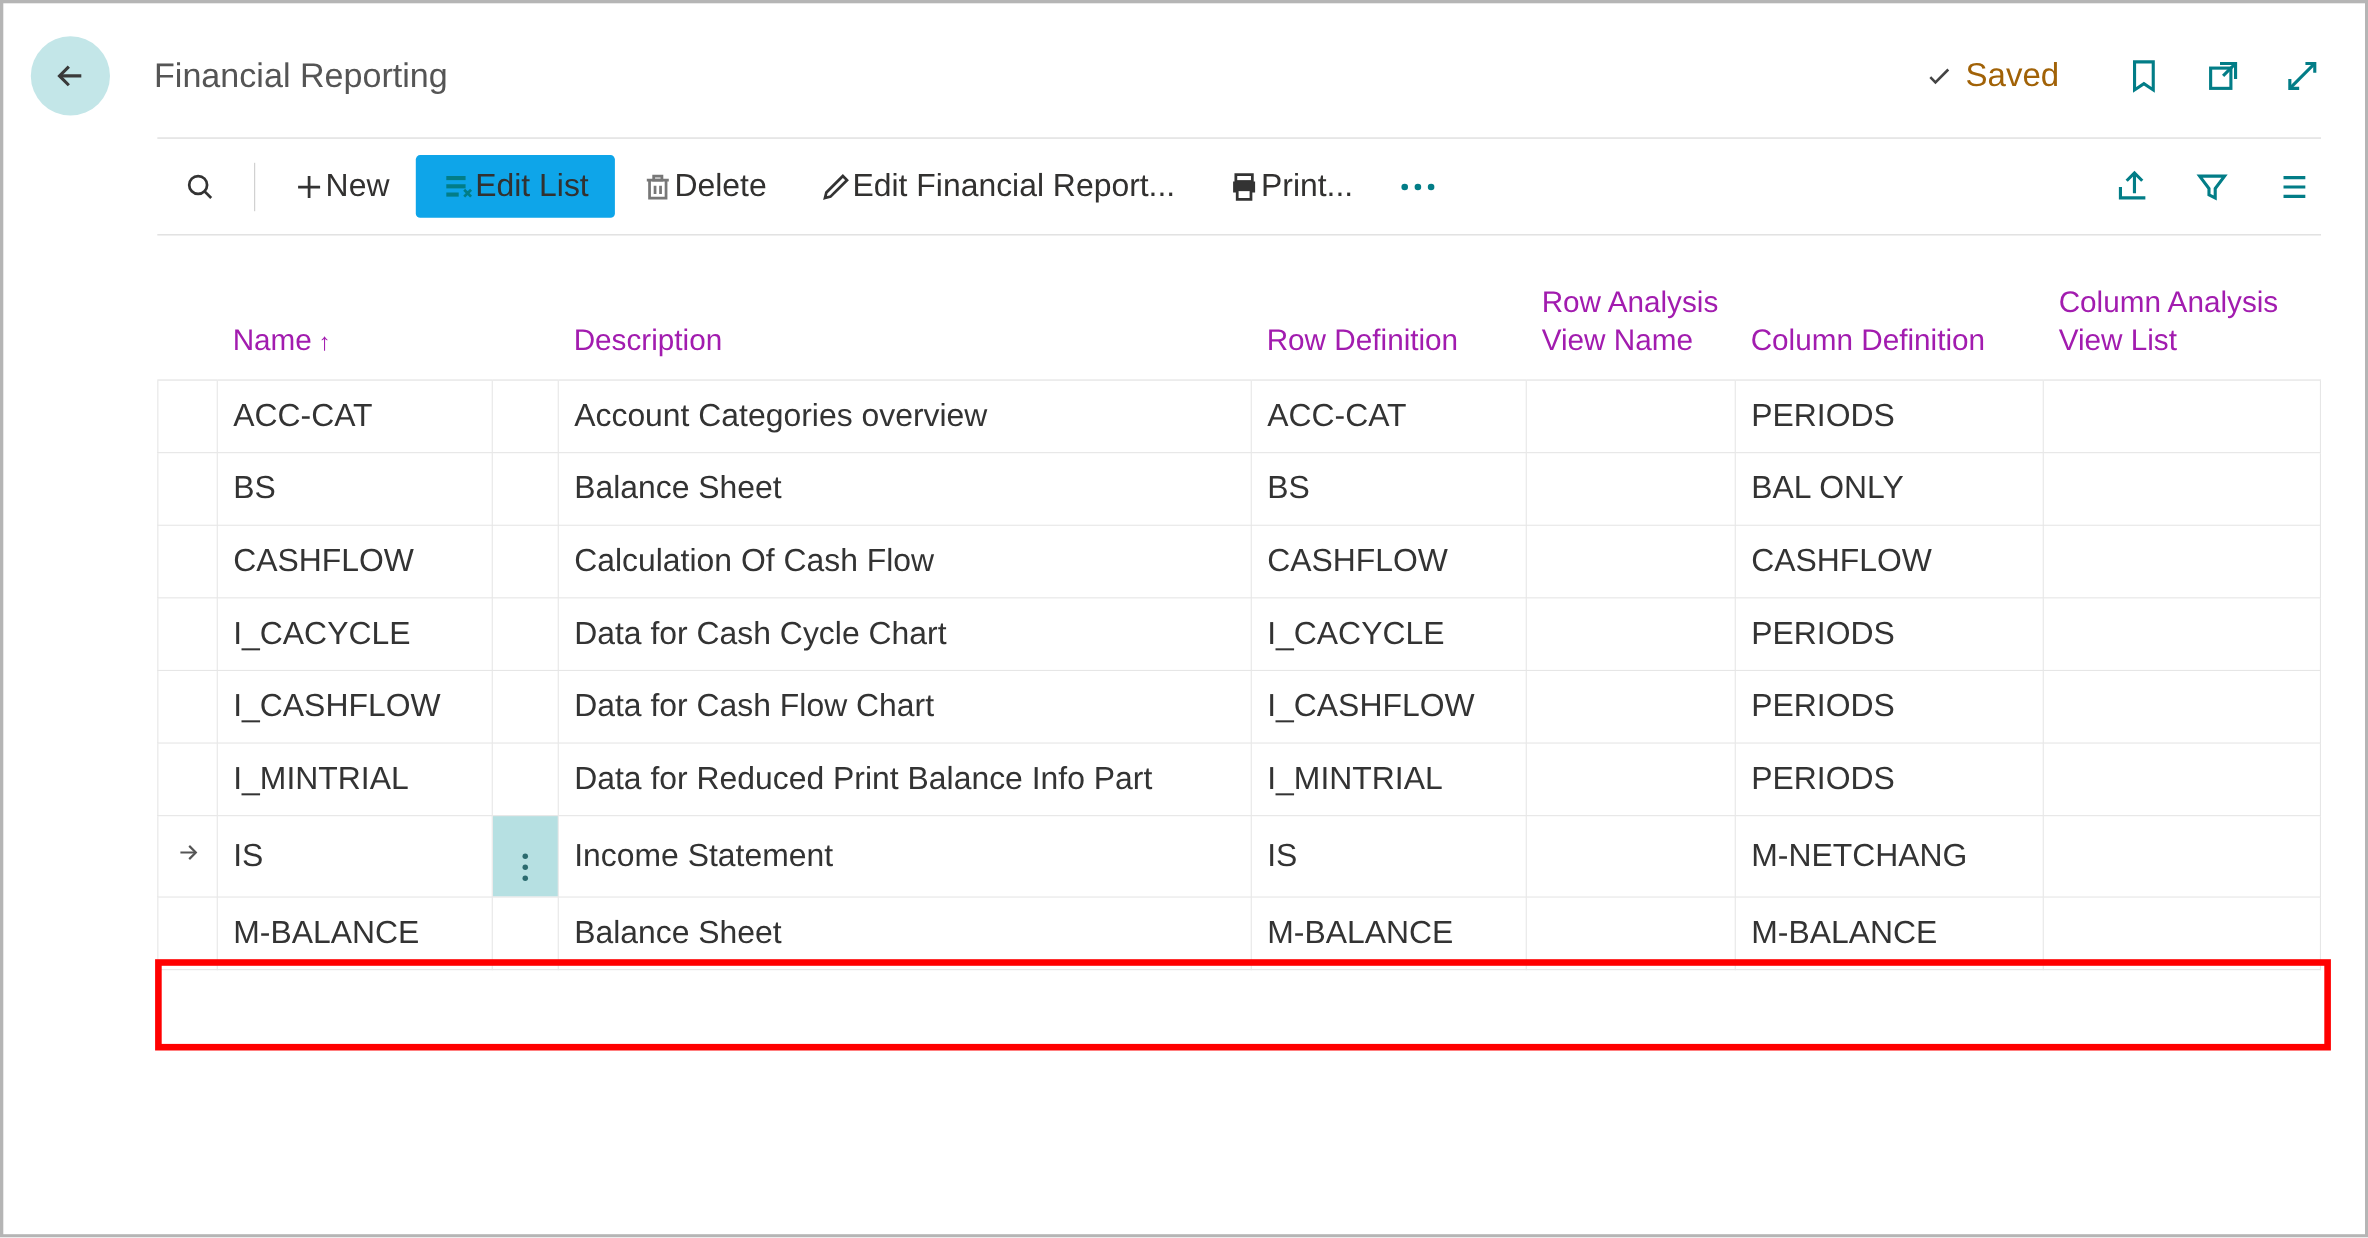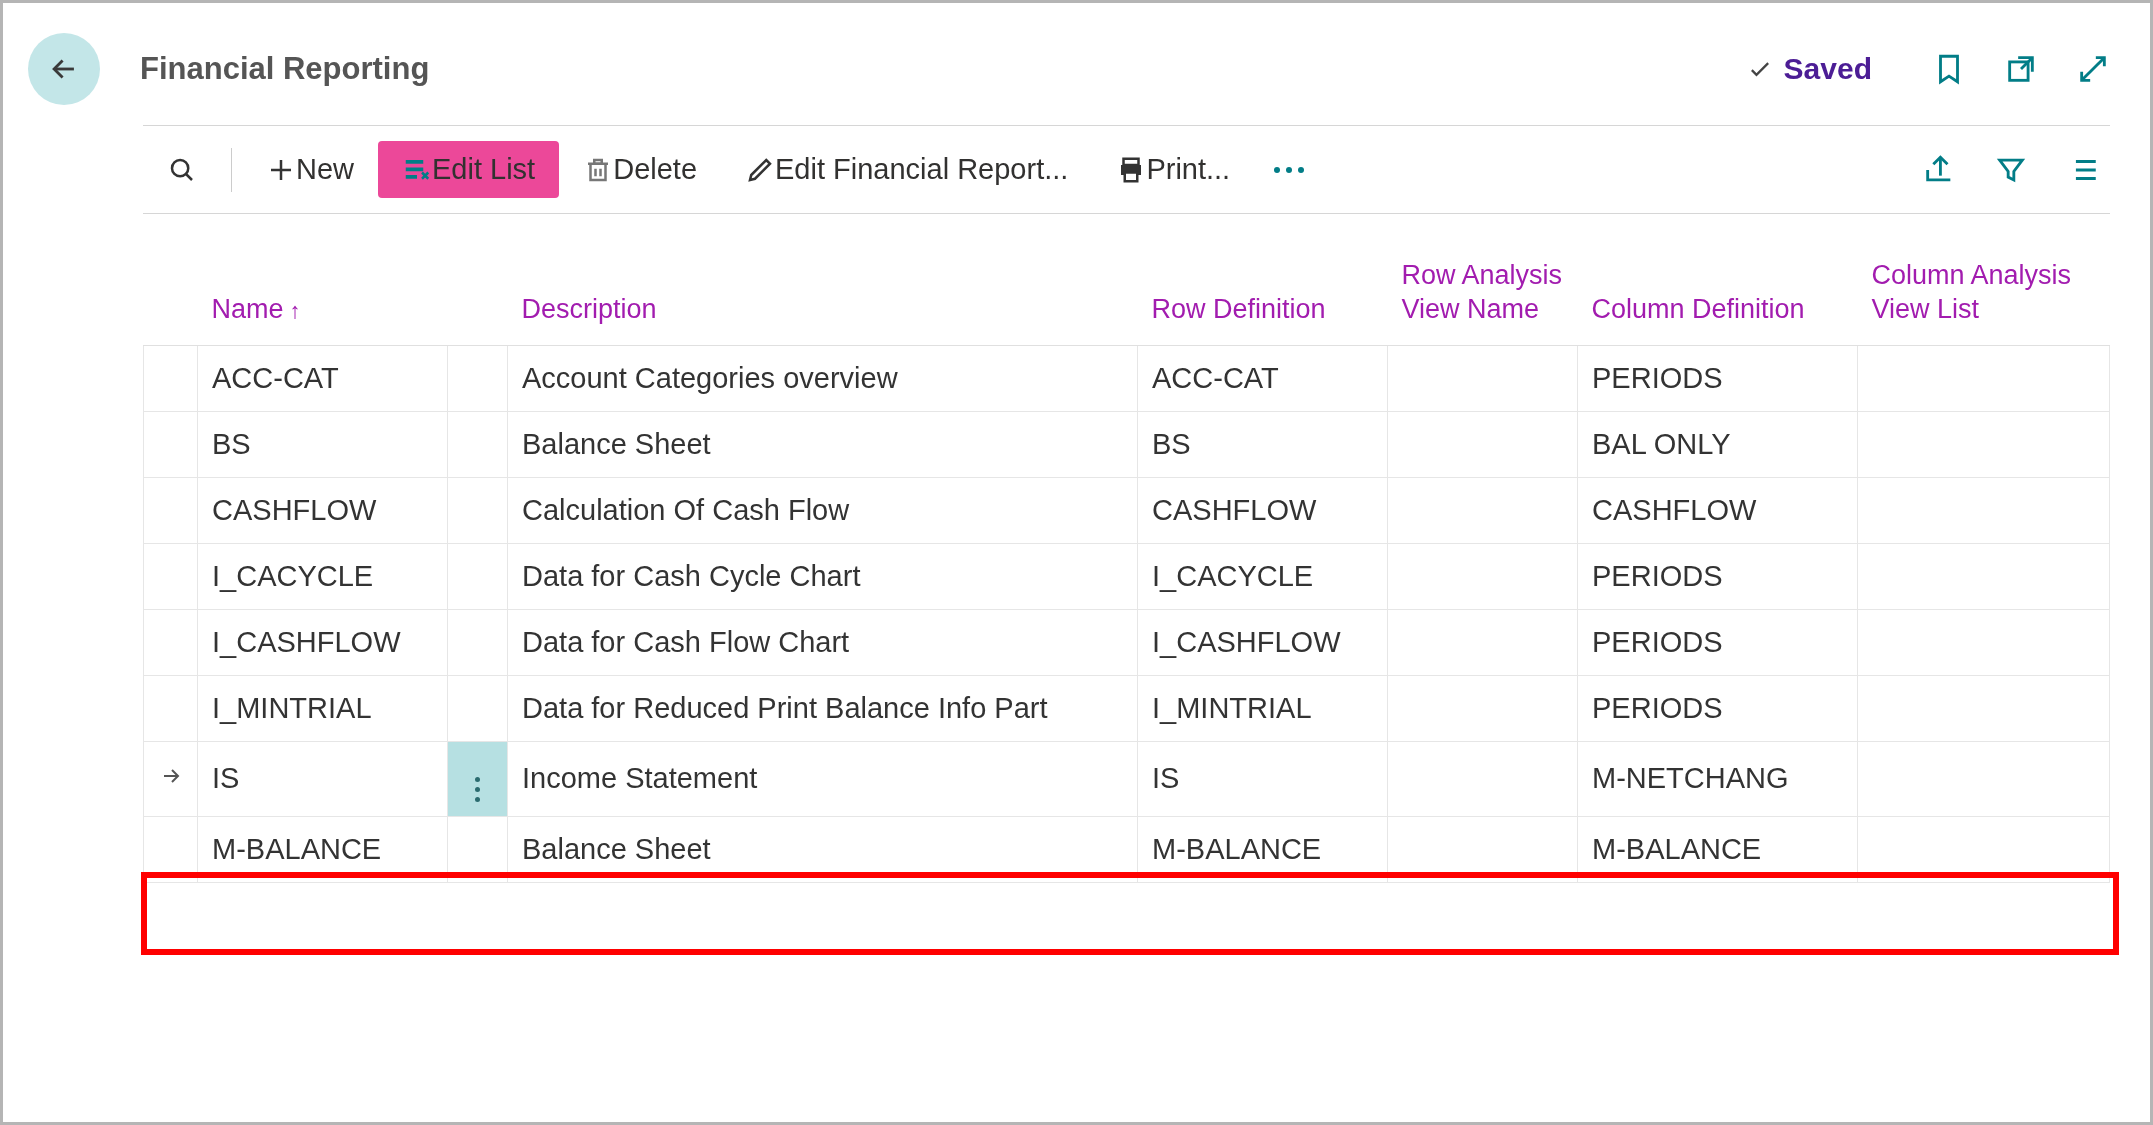"Financial Reporting" .header { font-weight: bold -> none }
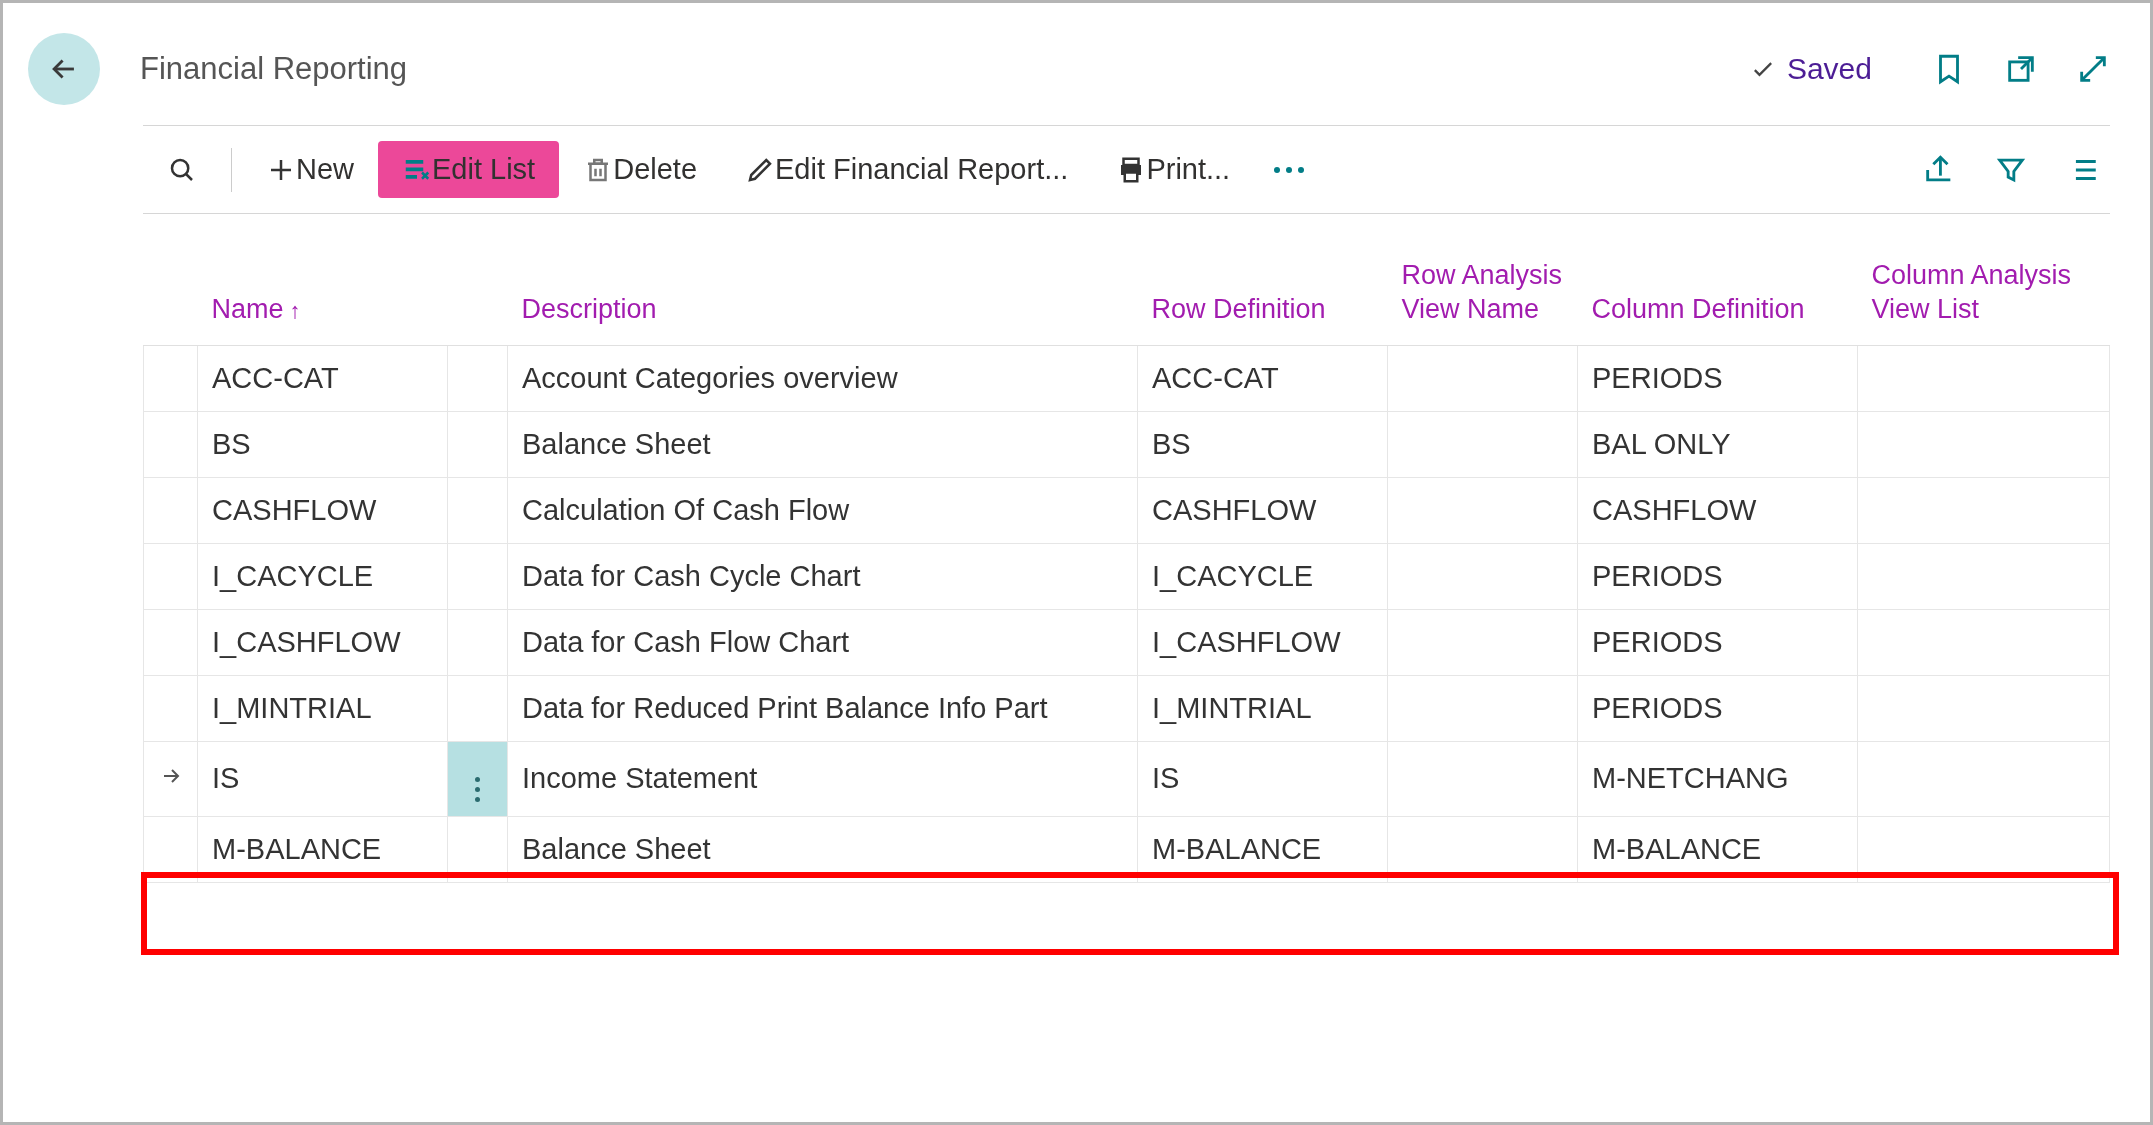"Saved" .saved { color: #4c1d95 -> #a16207 }
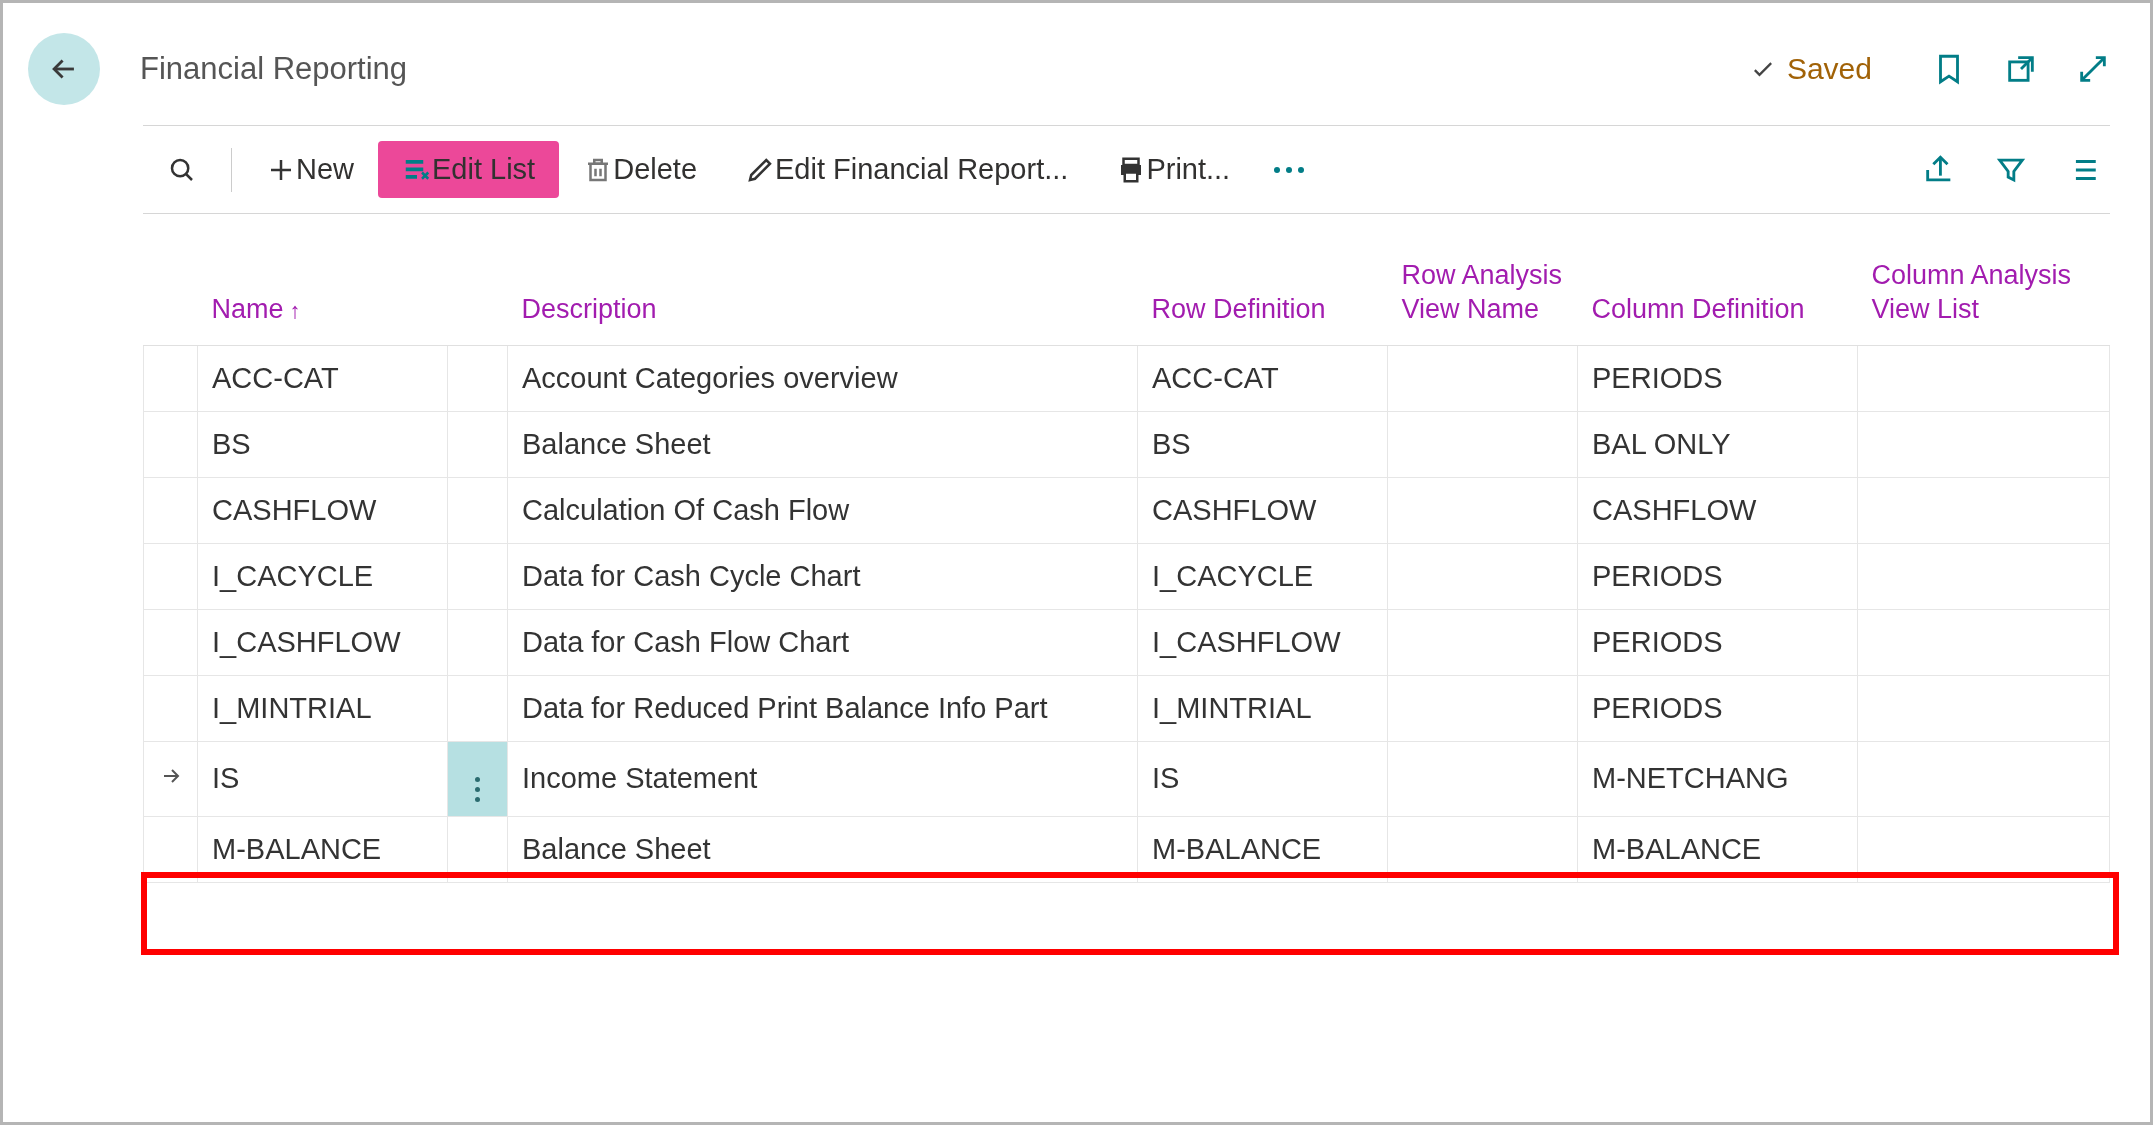"Edit List" .tb-item.active { background: #ec4899 -> #0ea5e9 }
